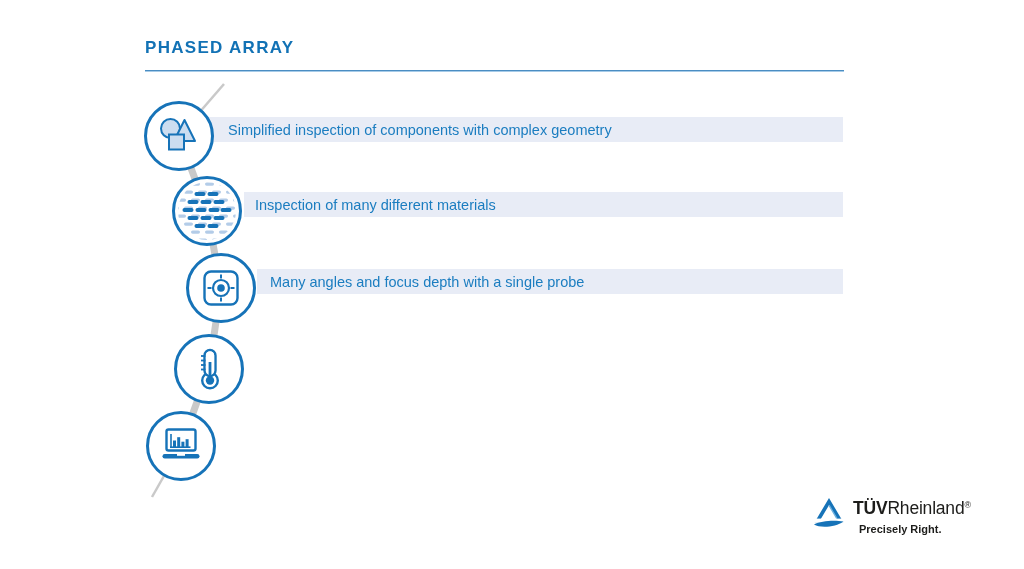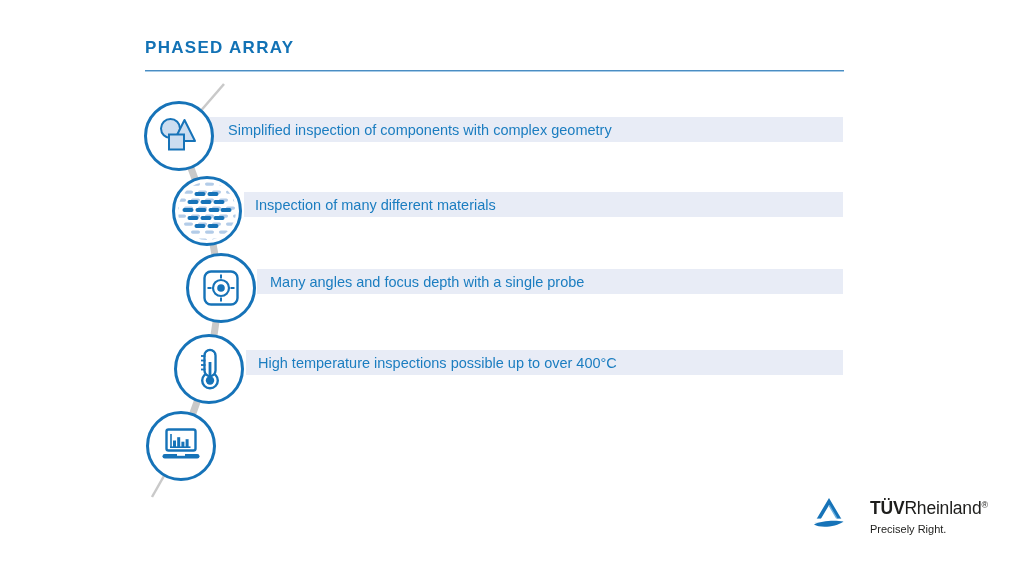"High temperature inspections possible up" div.bar { html: <div> <span>High temperature inspections possible up to over 400°C</span> </div> -> none }
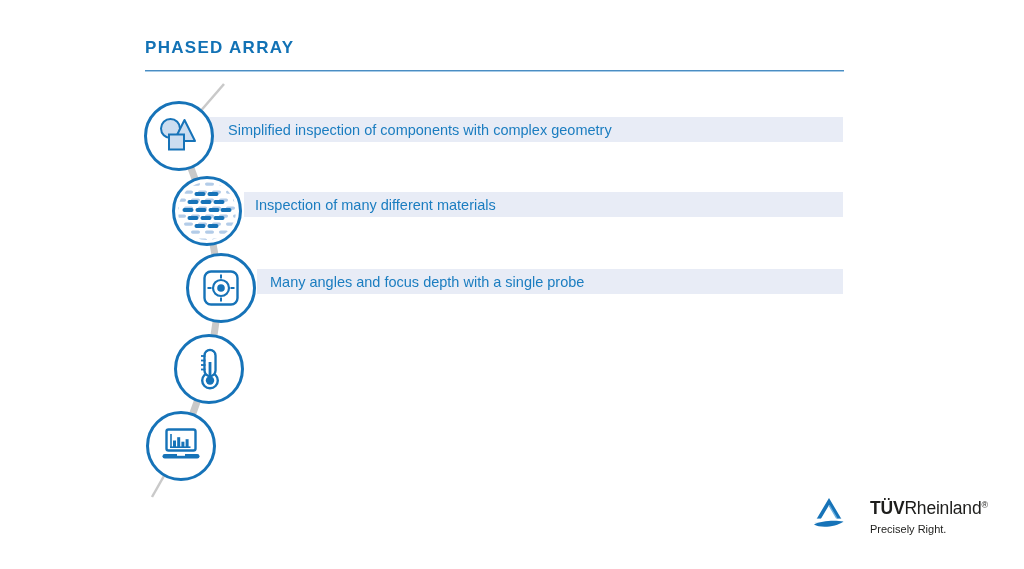"TÜVRheinland®" .logo { gap: 24px -> 7px }
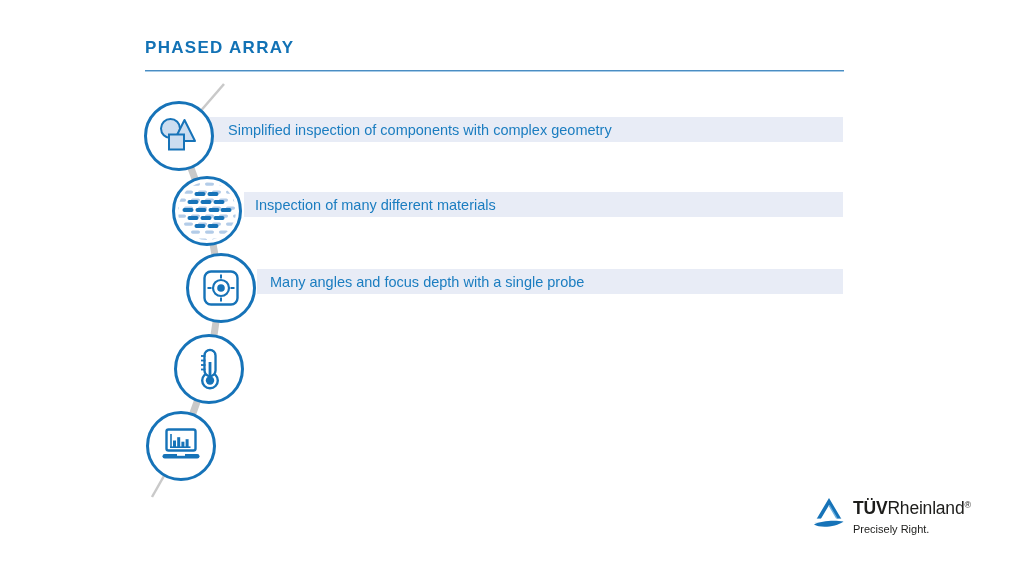"Precisely Right." .tagline { font-weight: normal -> bold; margin-left: none -> 6px }
